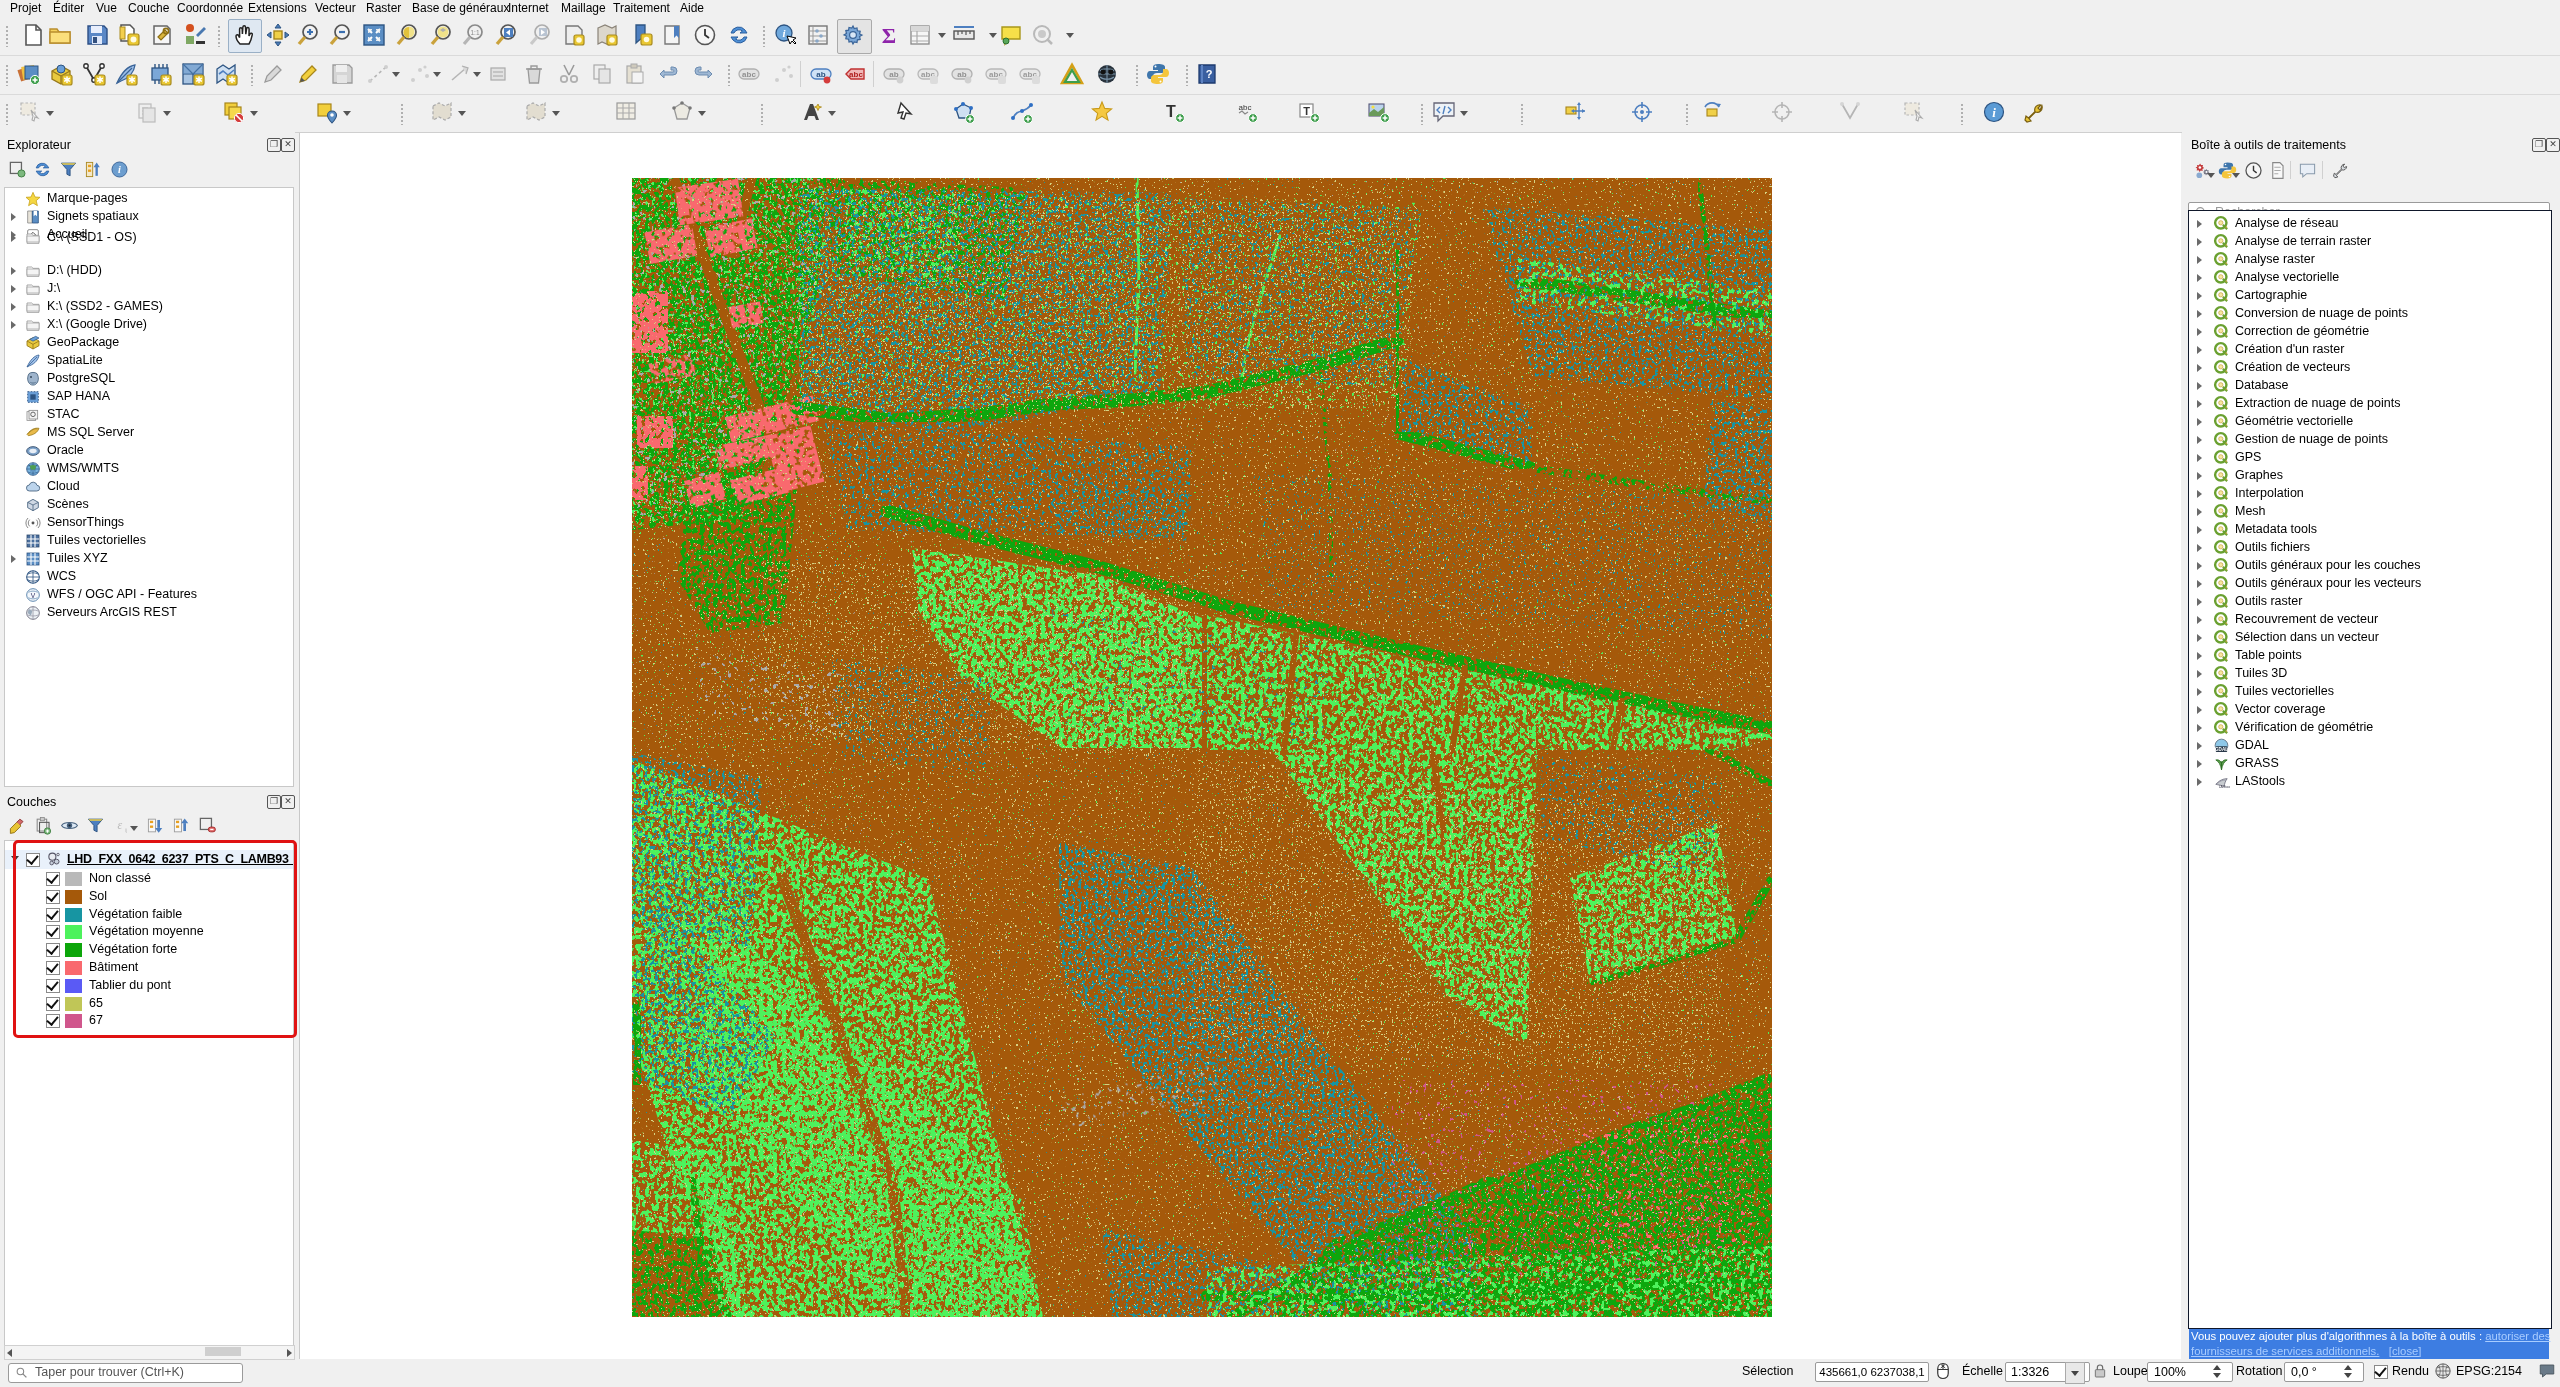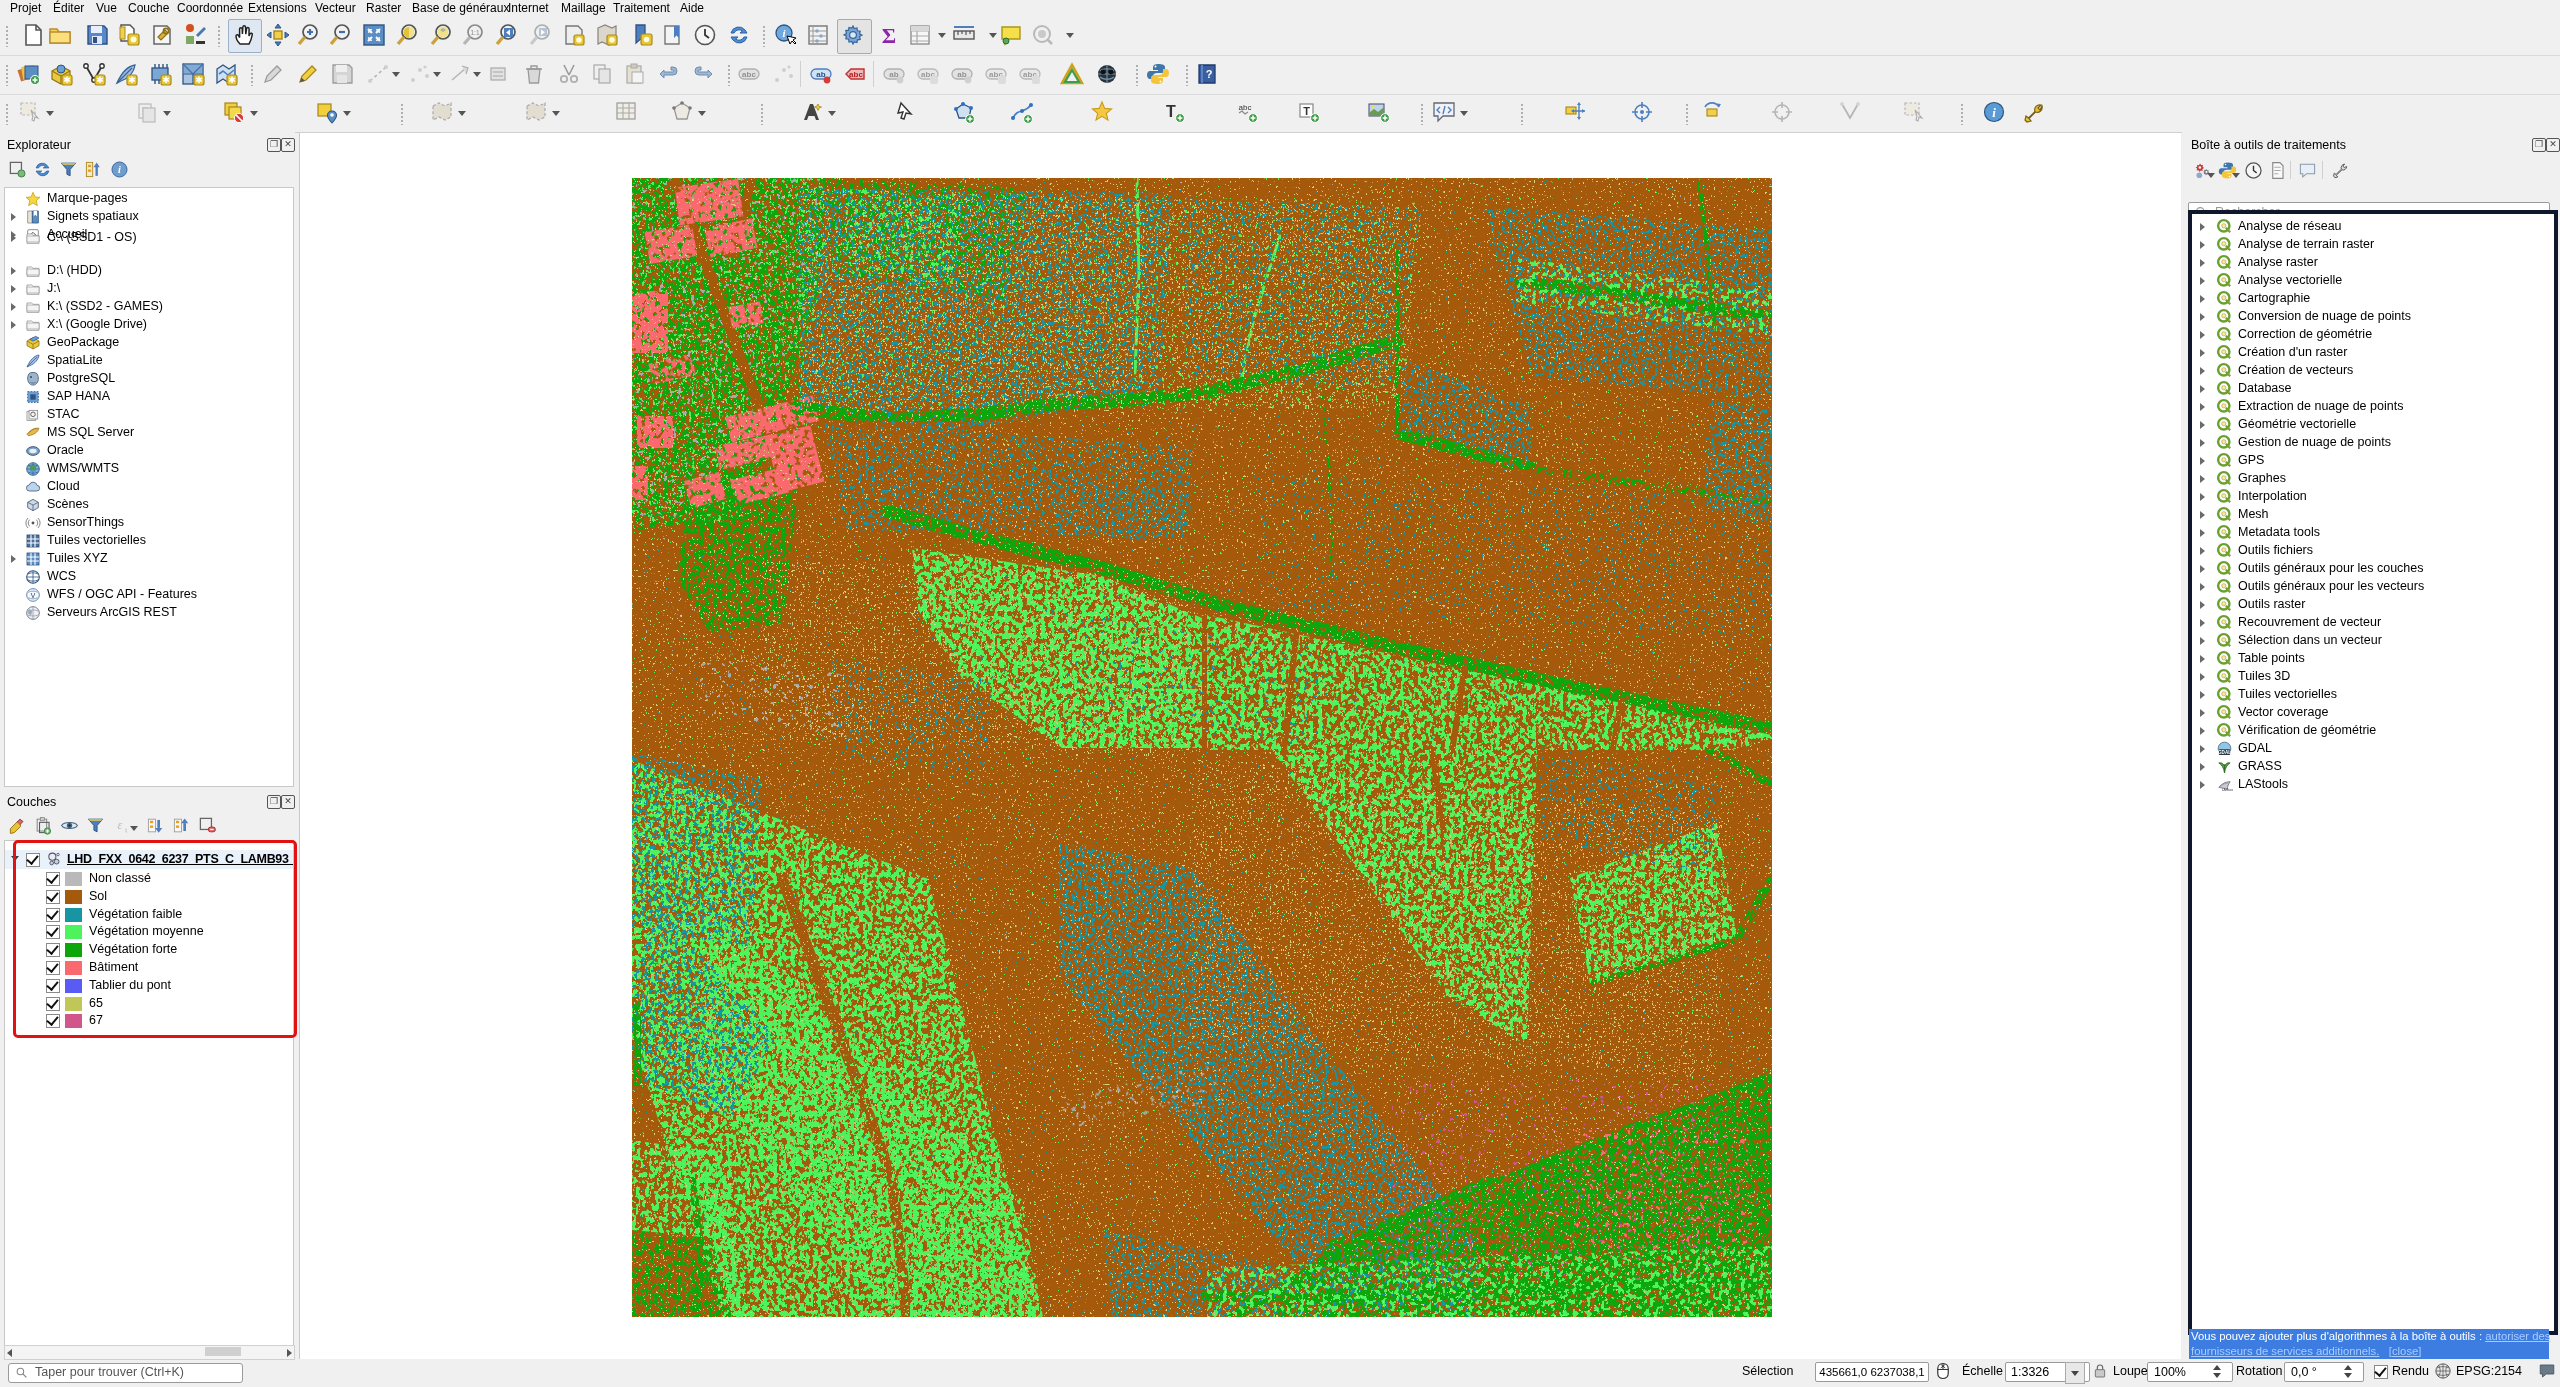"Analyse de réseau" #rplist { border: 4px solid #0f172a -> 1px solid #0f172a }
